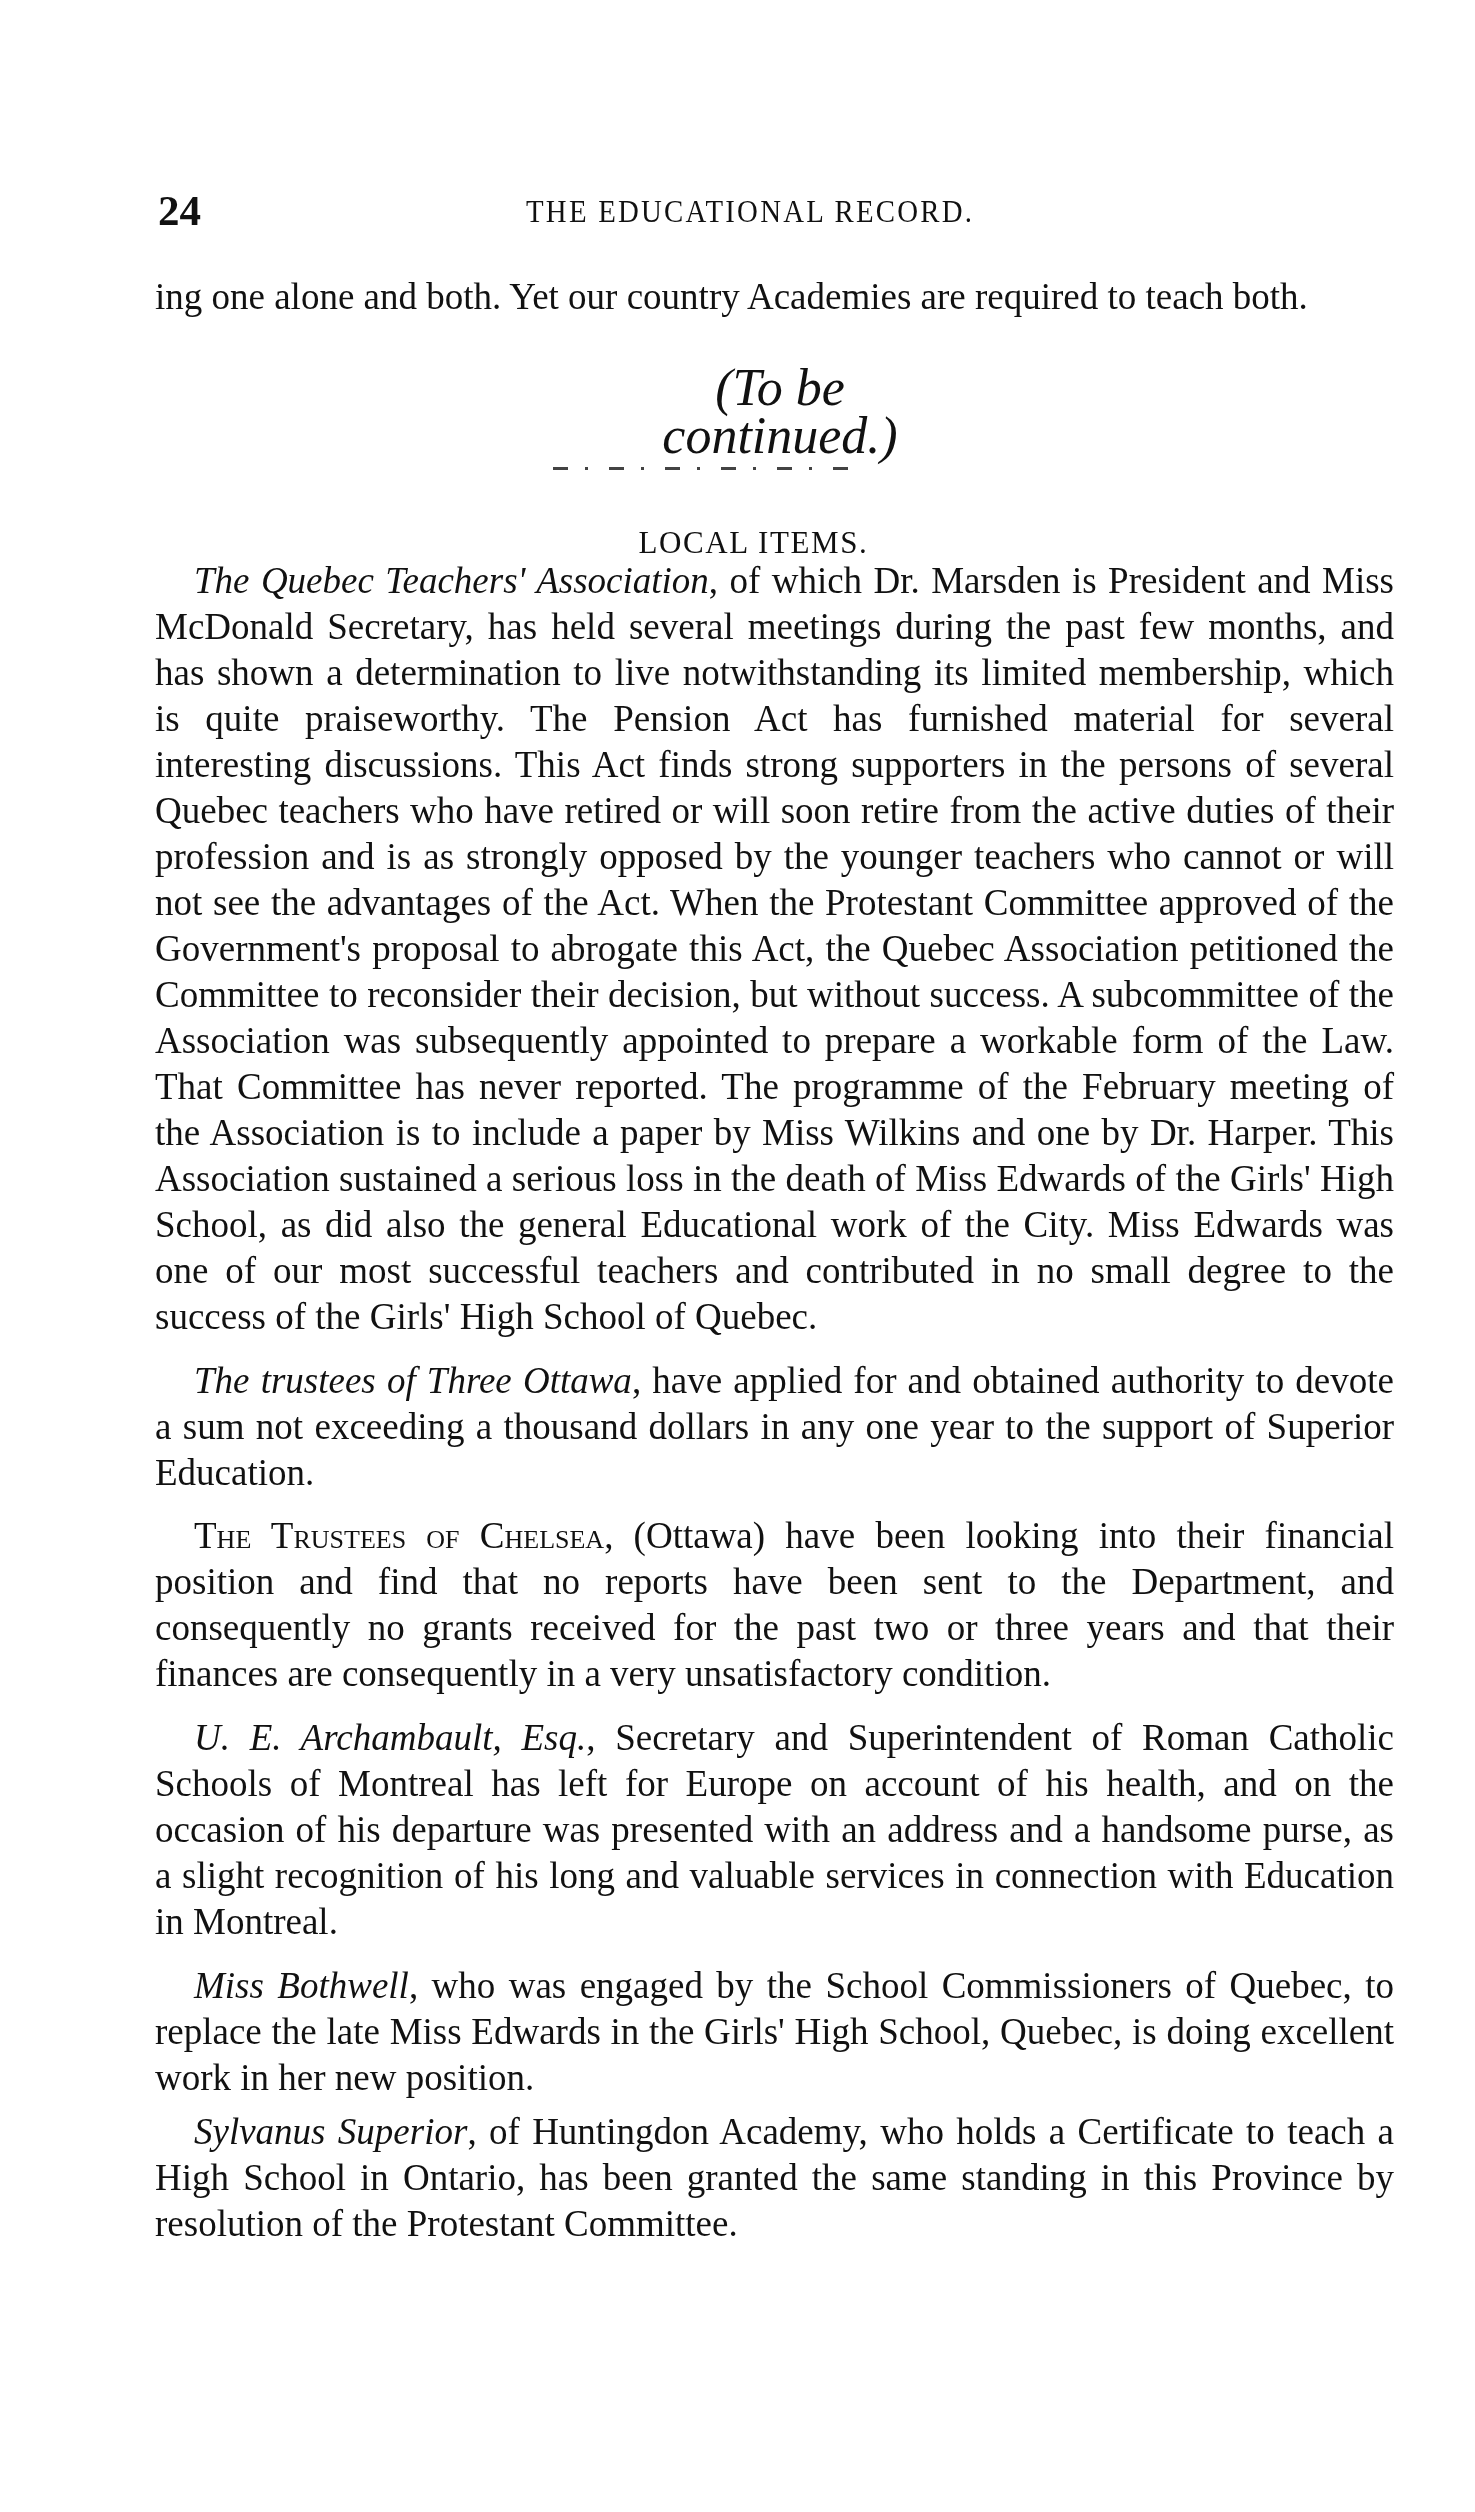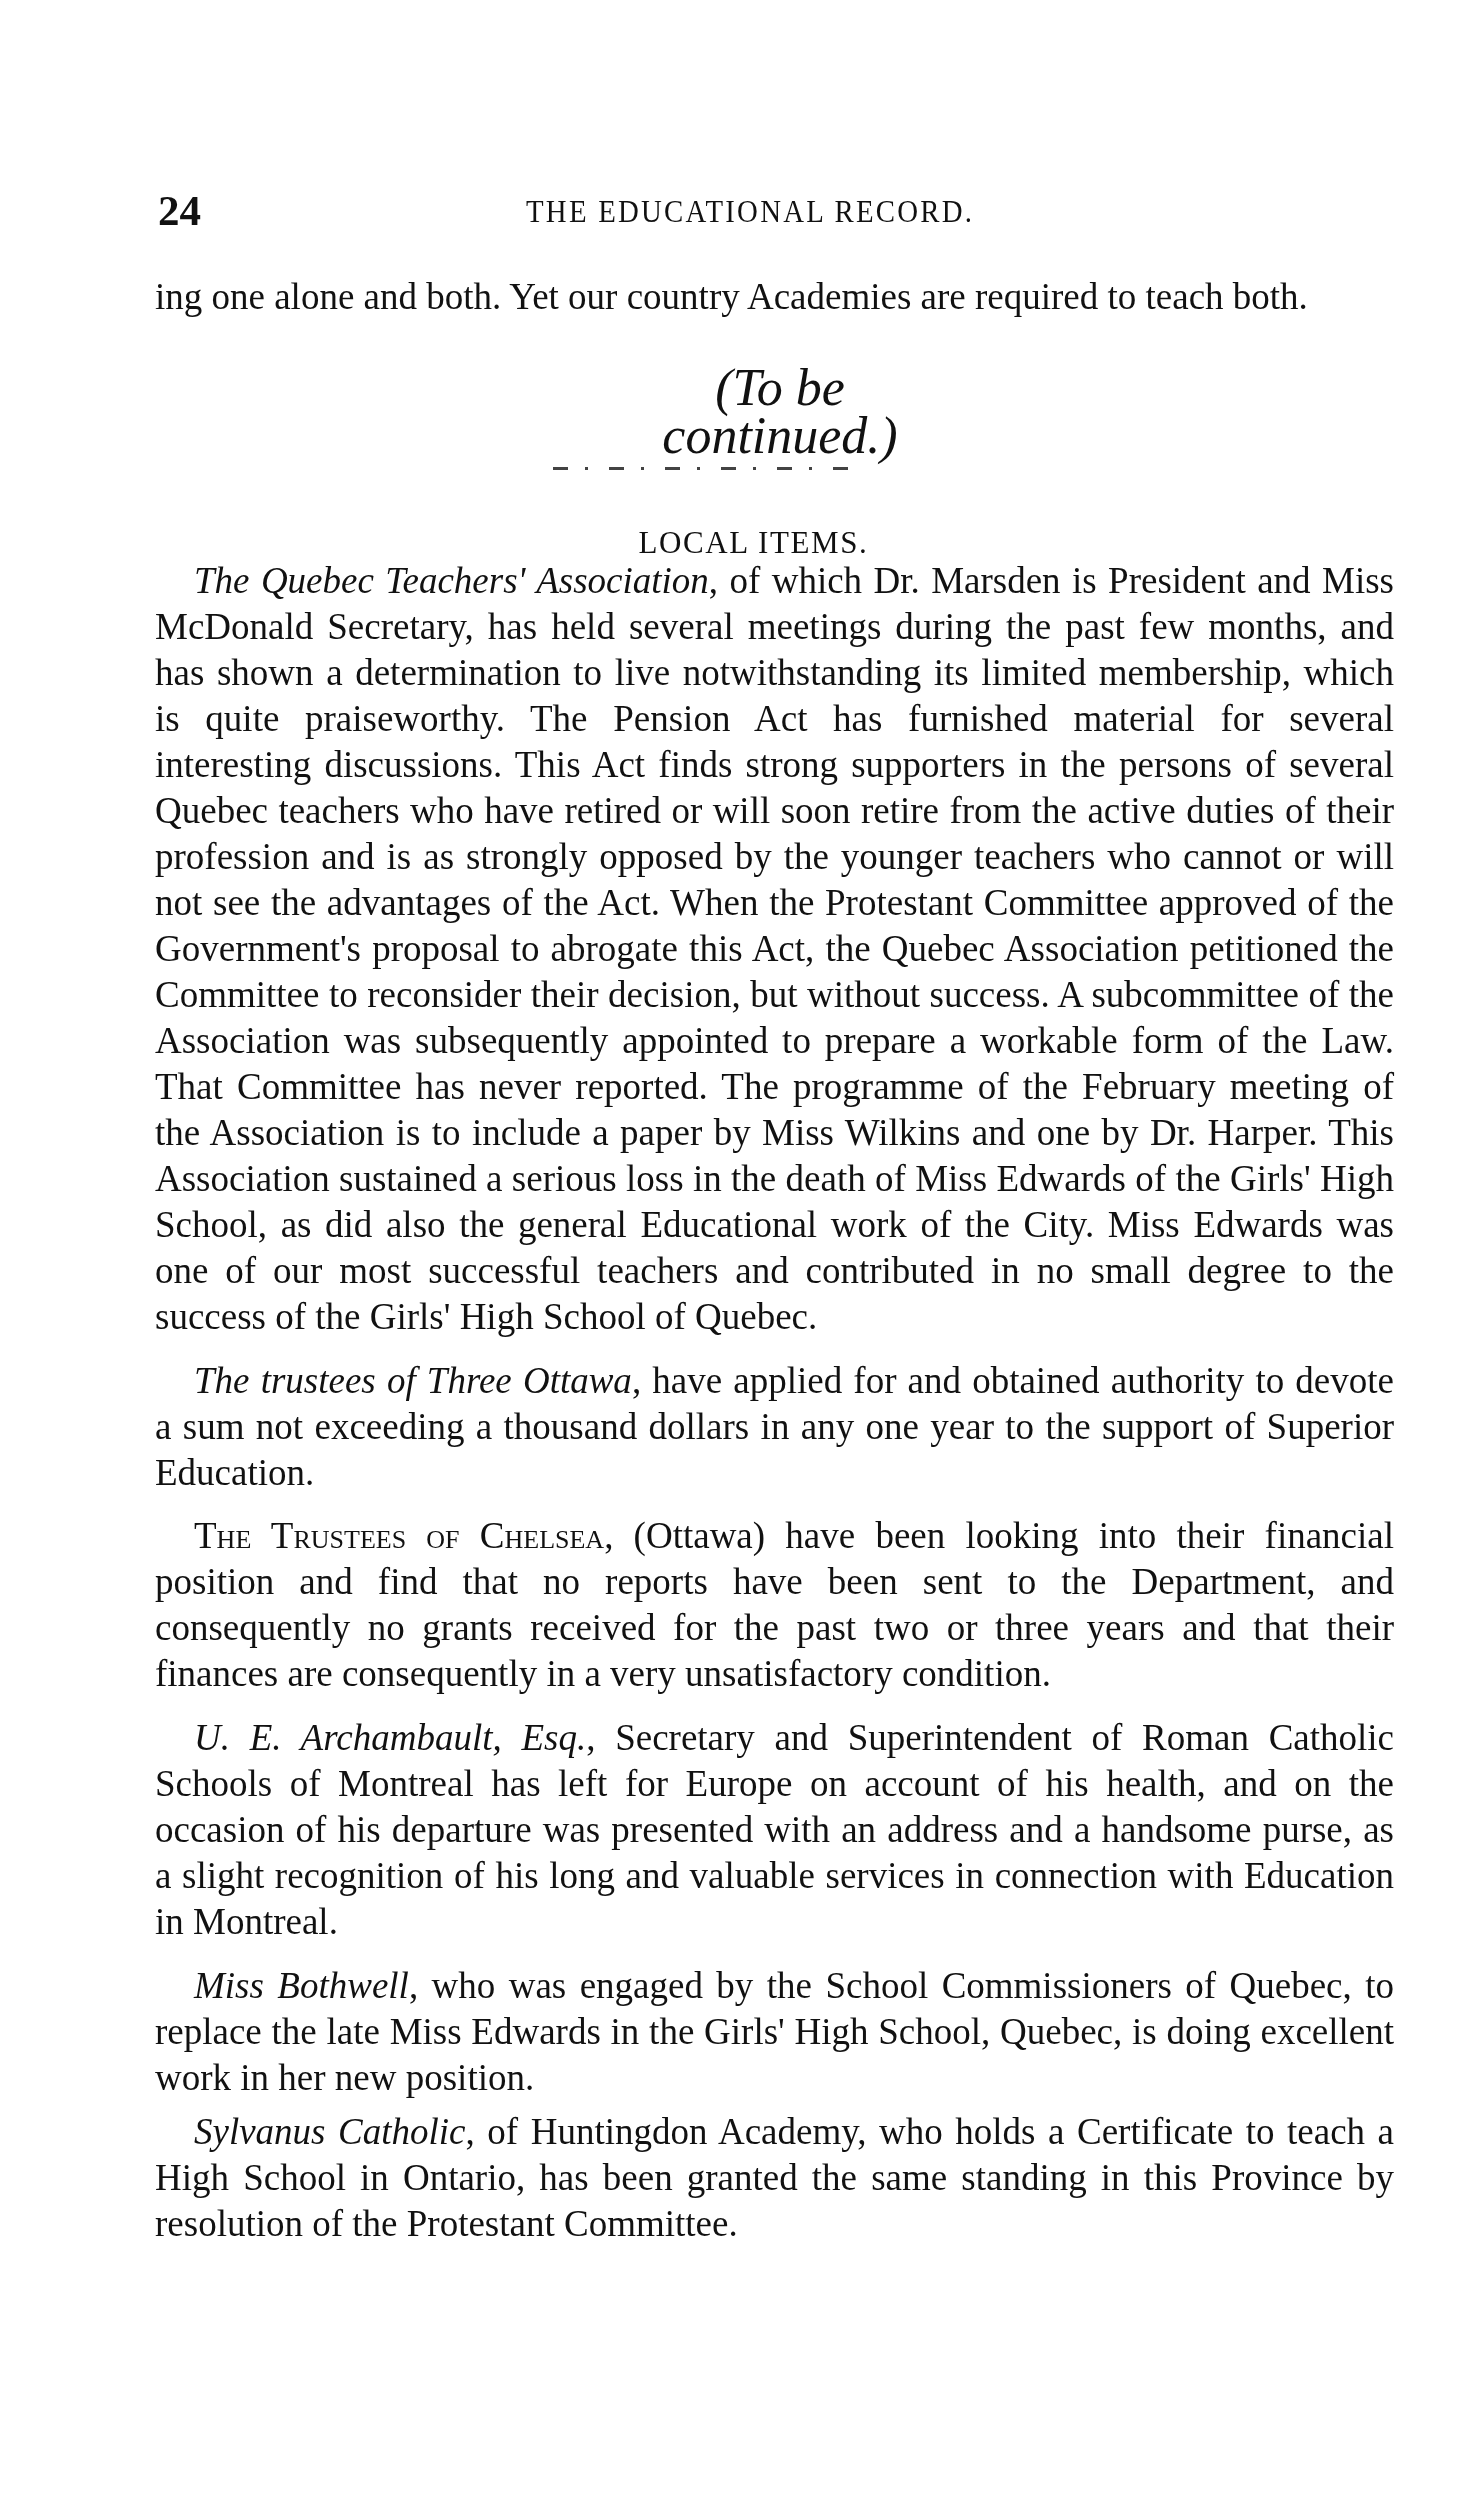"Sylvanus Catholic" em { text: Catholic -> Superior }
